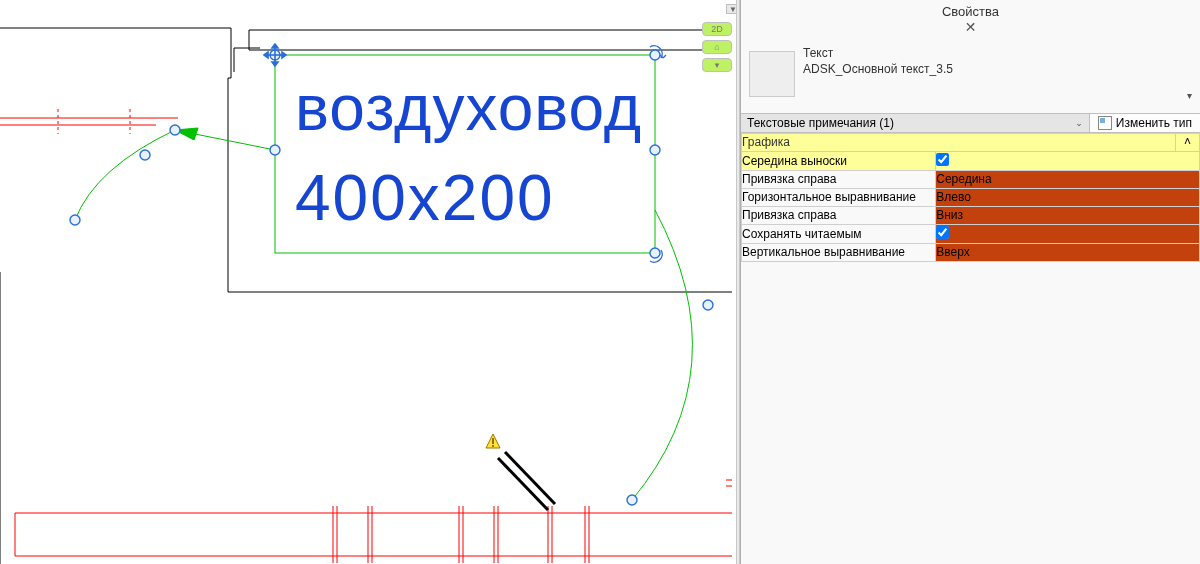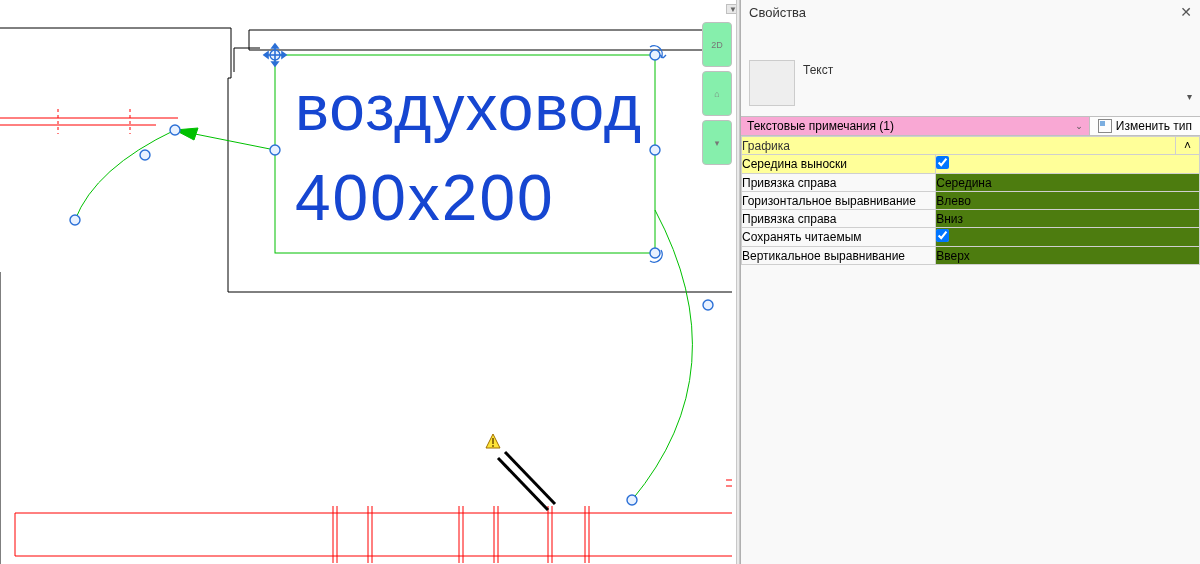"Свойства" .panel-title { flex-direction: none -> column }
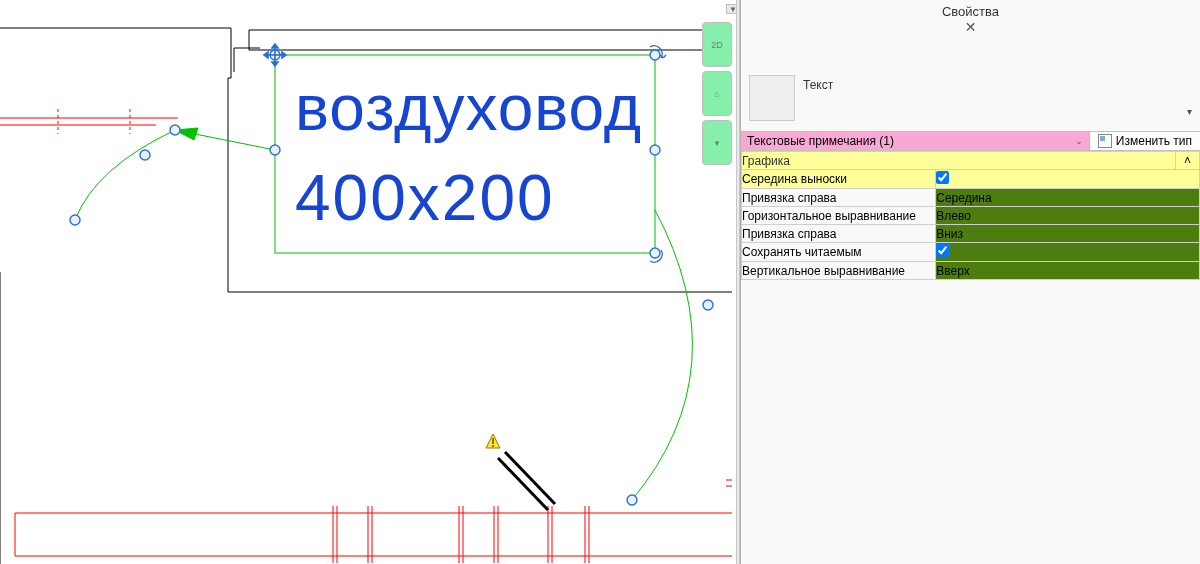"2D" .vc-btn { background: #86efac -> #bef264; height: 45px -> 14px }
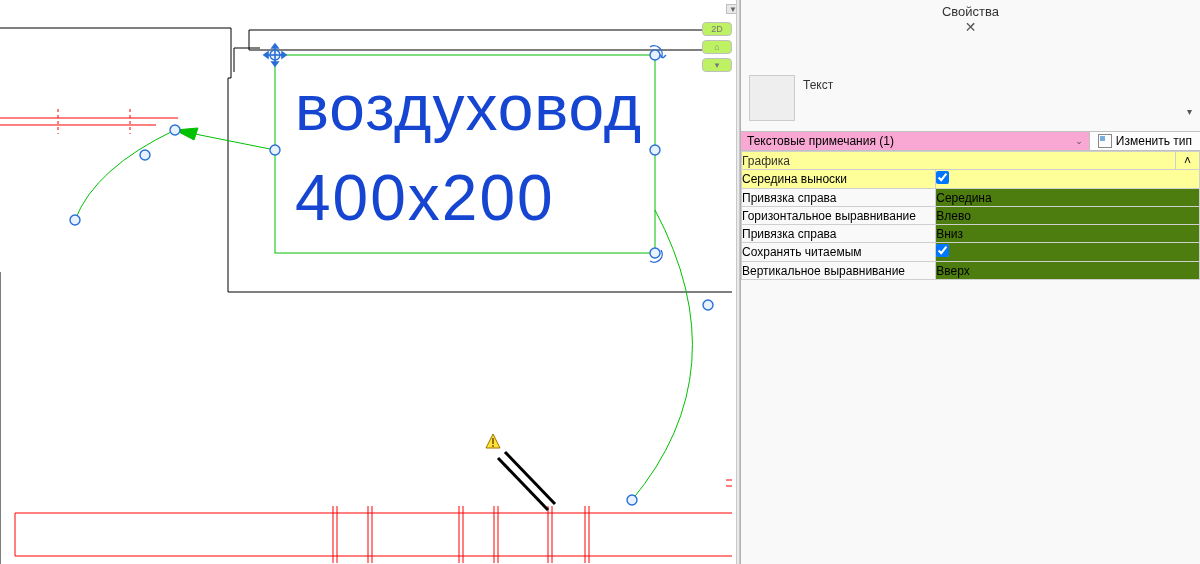"Текст" .type-sel { margin-top: 30px -> none }
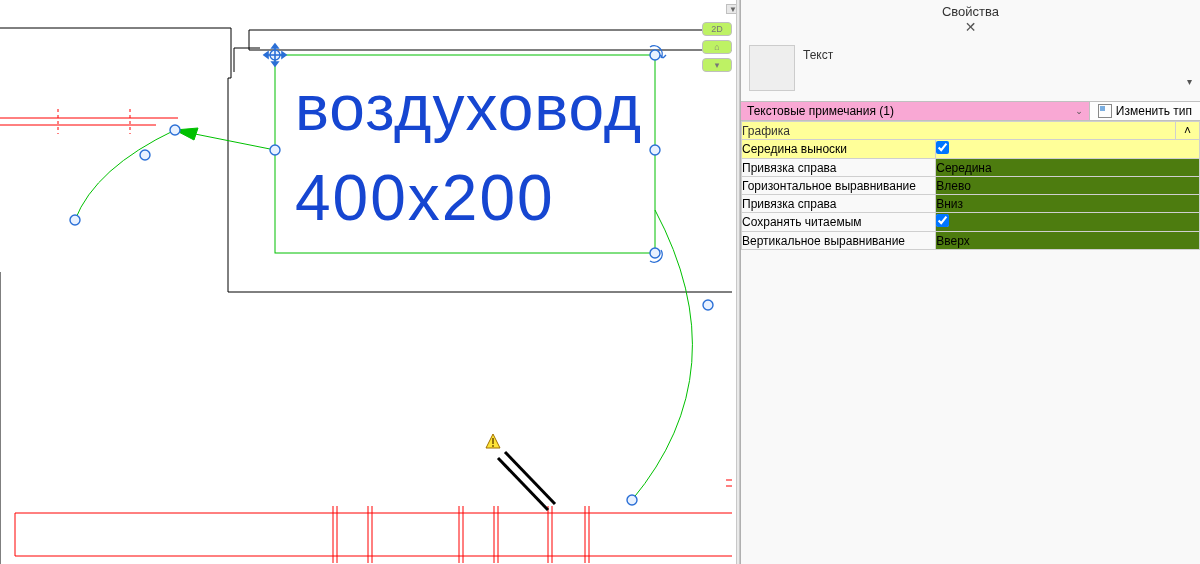"ADSK_Основной текст_3.5" div { html: none -> <div>ADSK_Основной текст_3.5</div> }
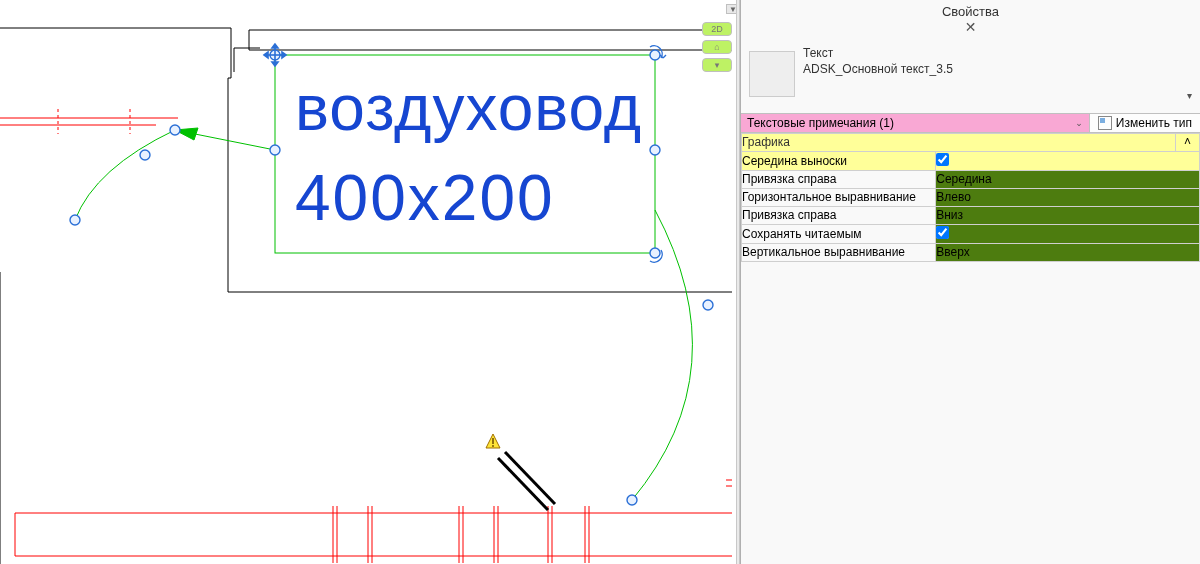"Текстовые примечания (1)" .filter-combo { background: #f9a8d4 -> #e5e5e5 }
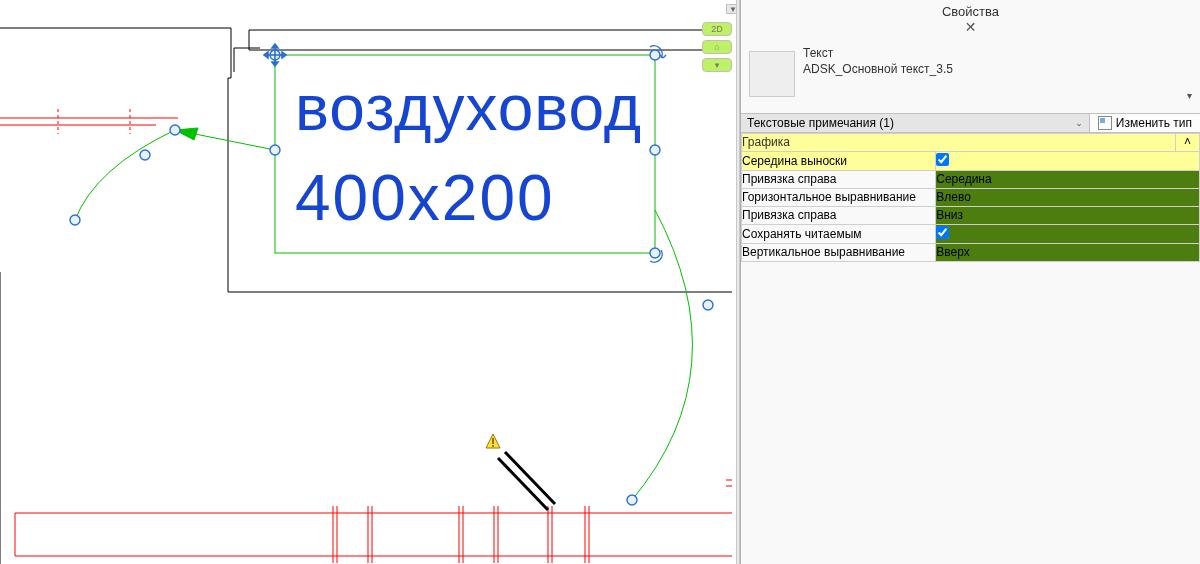"Середина" .grid td.val { background: #4d7c0f -> #c2410c }
